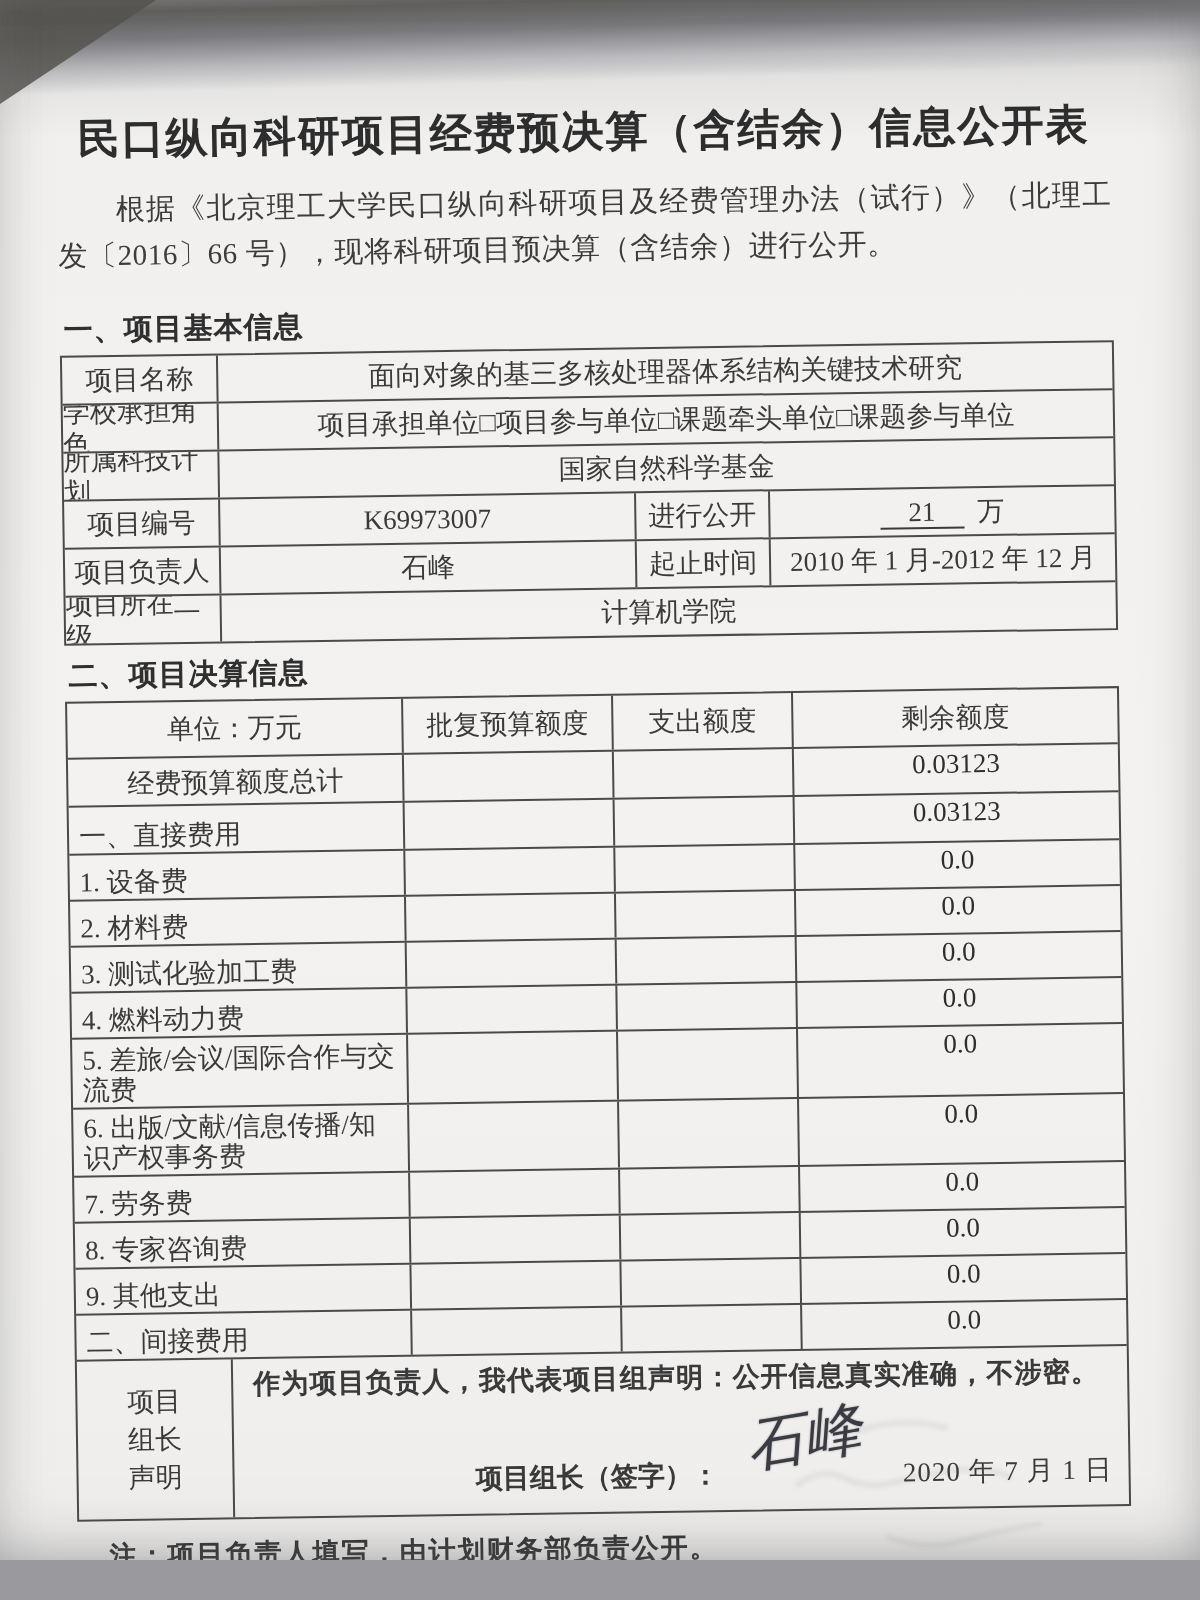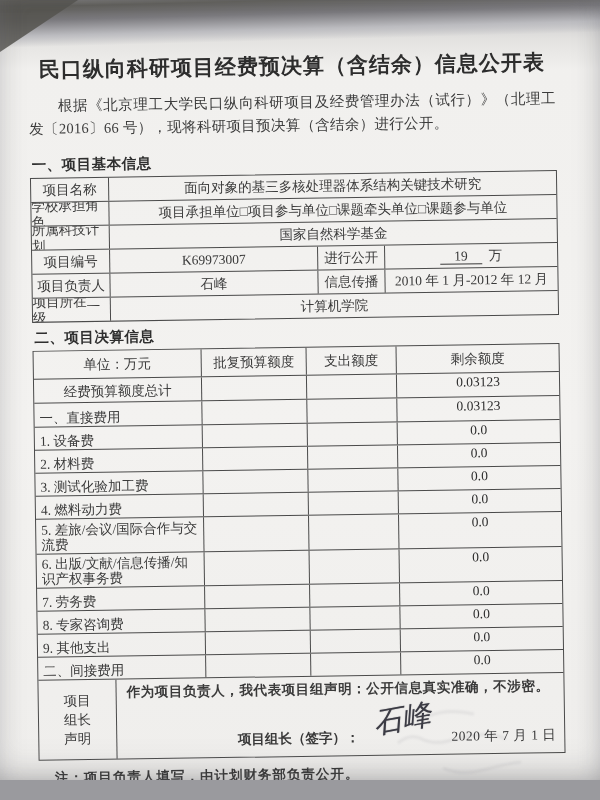"19" span.blank-line { text: 19 -> 21 }
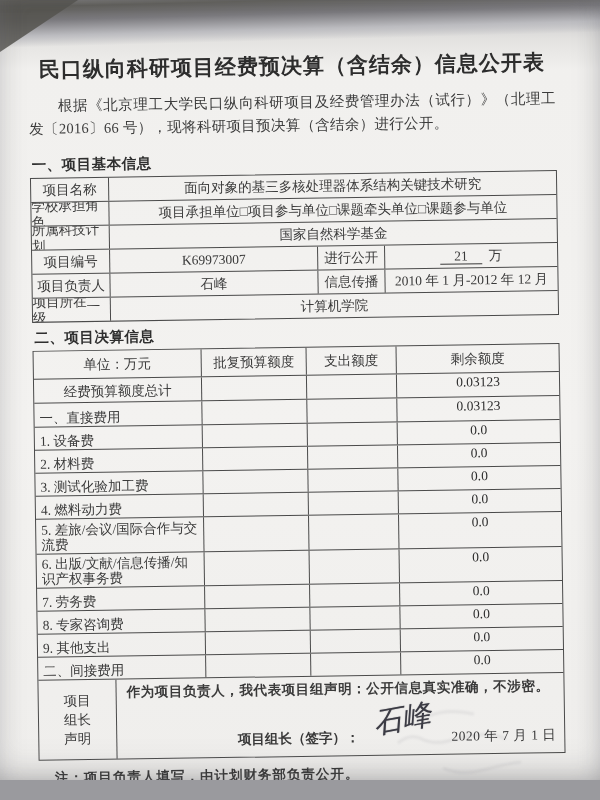"信息传播" div.cell { text: 信息传播 -> 起止时间 }
